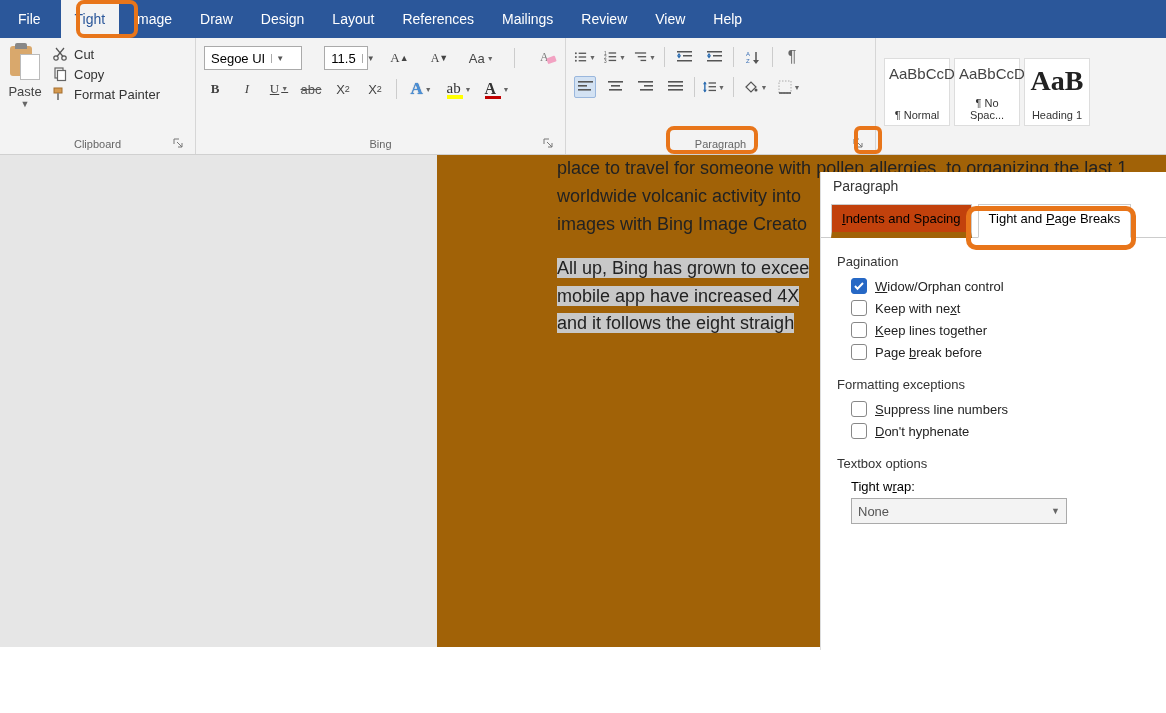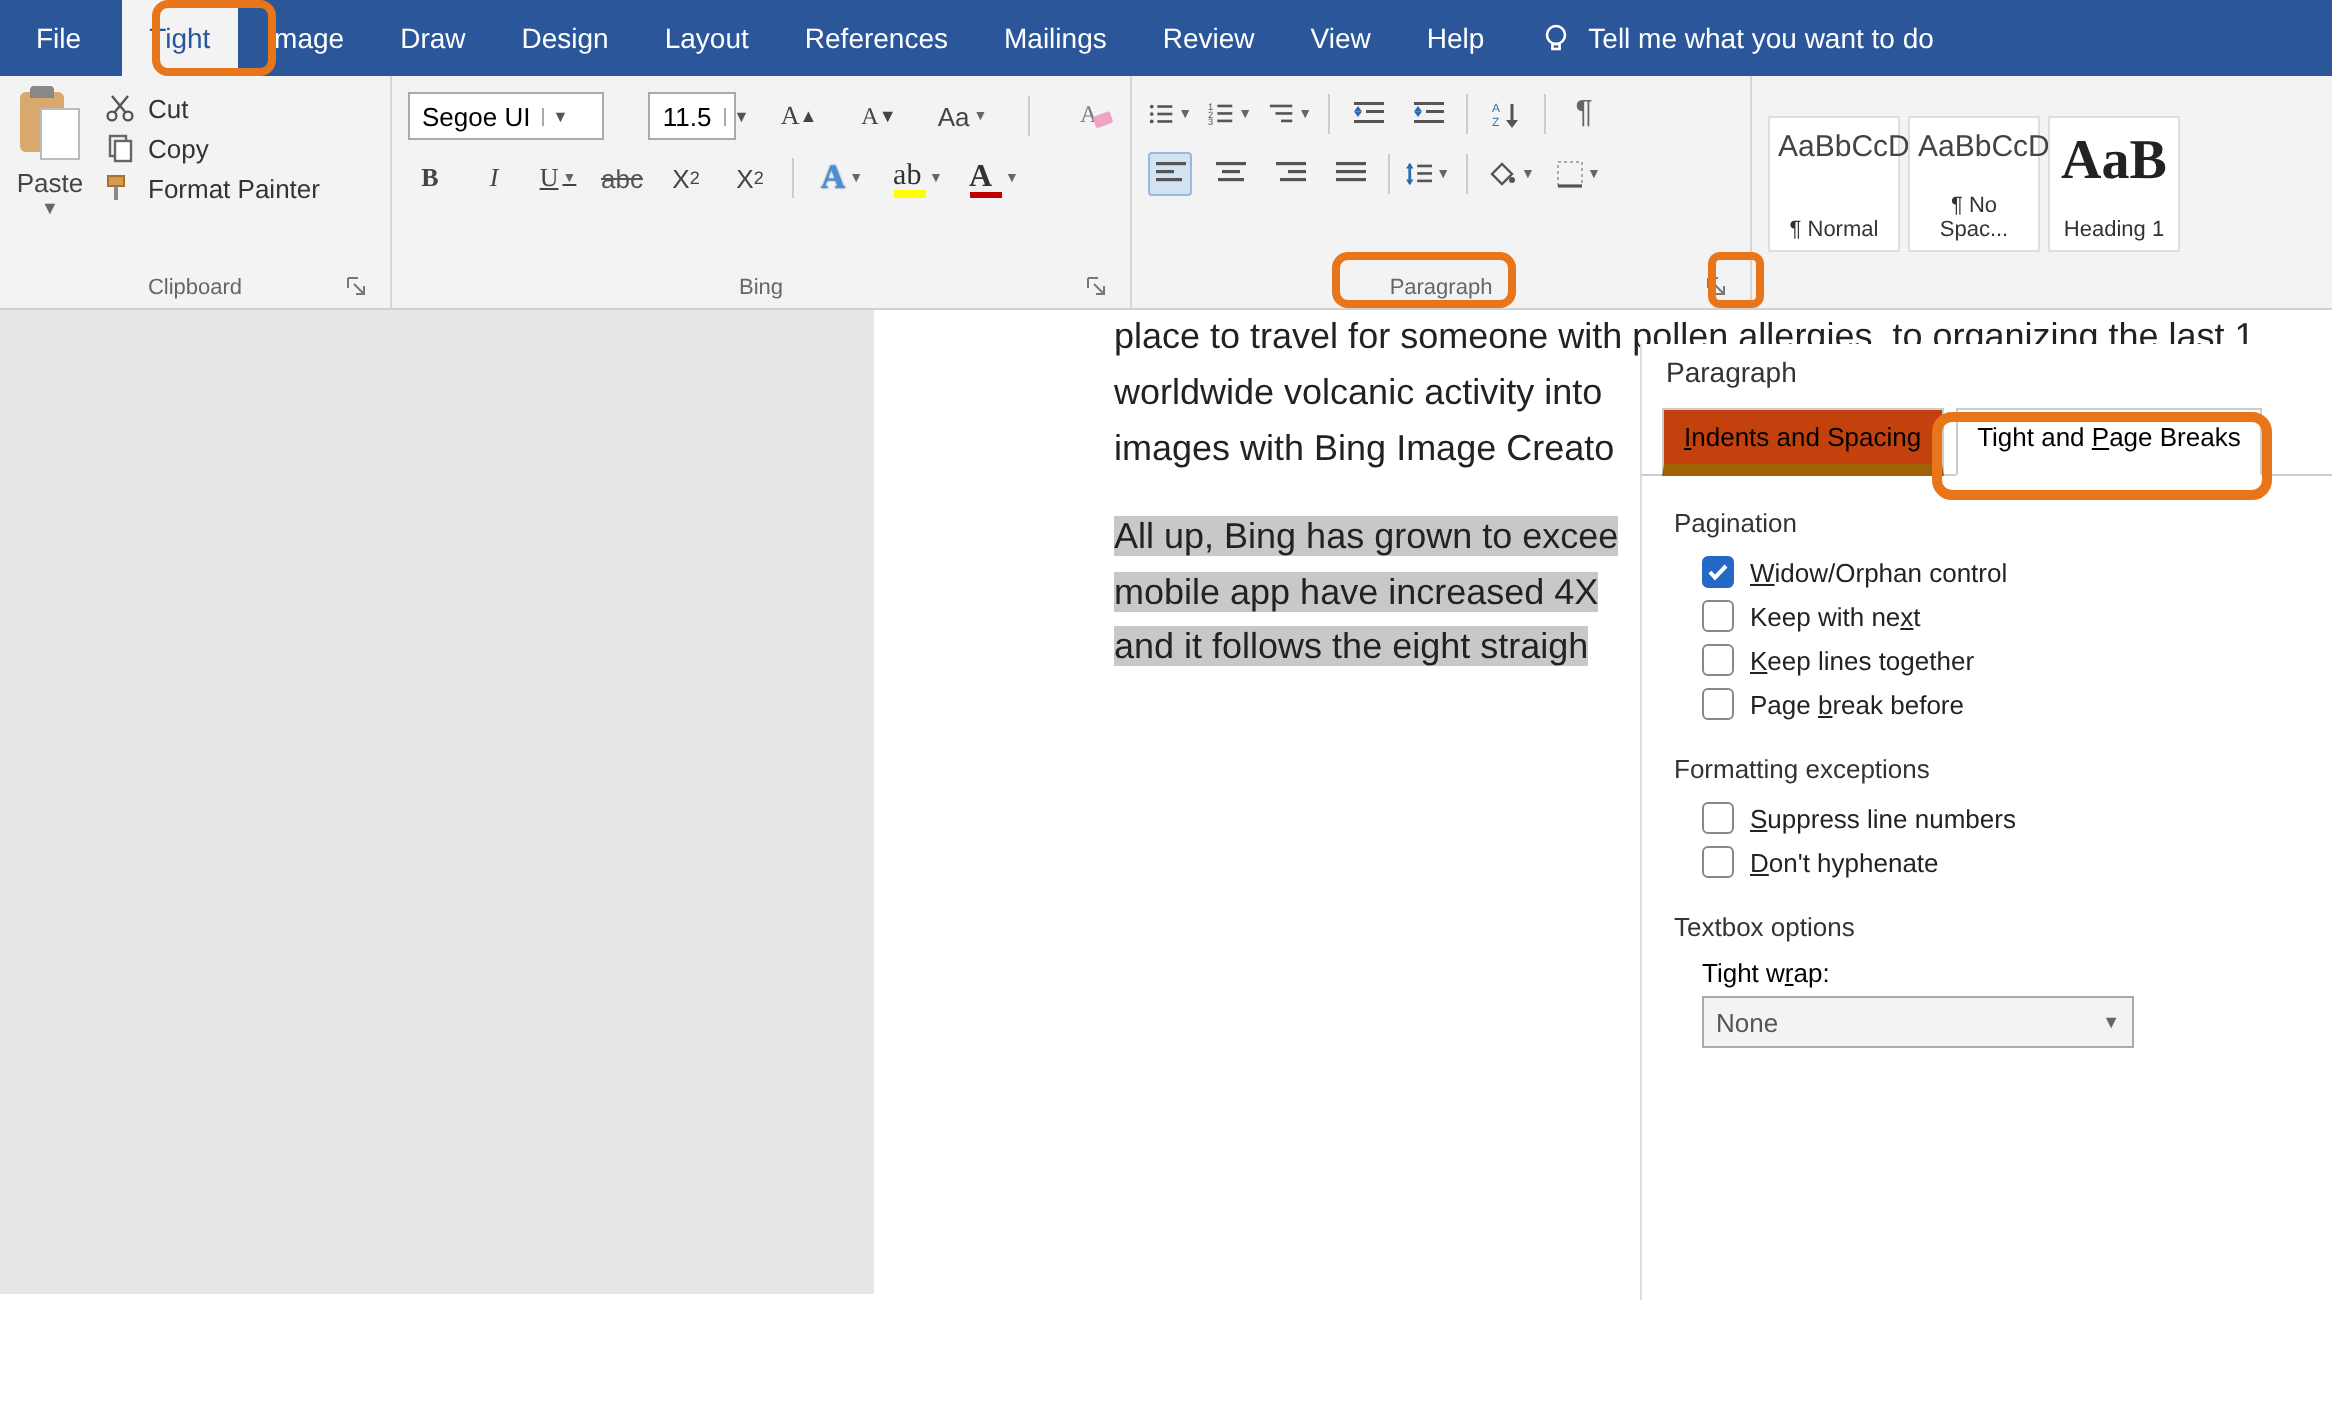"Tell me what you want" div.tell-me { html: <div> <span> <svg> <circle></circle> <rect></rect> </svg> </span> <span>Tell me what you want to do</span> </div> -> none }
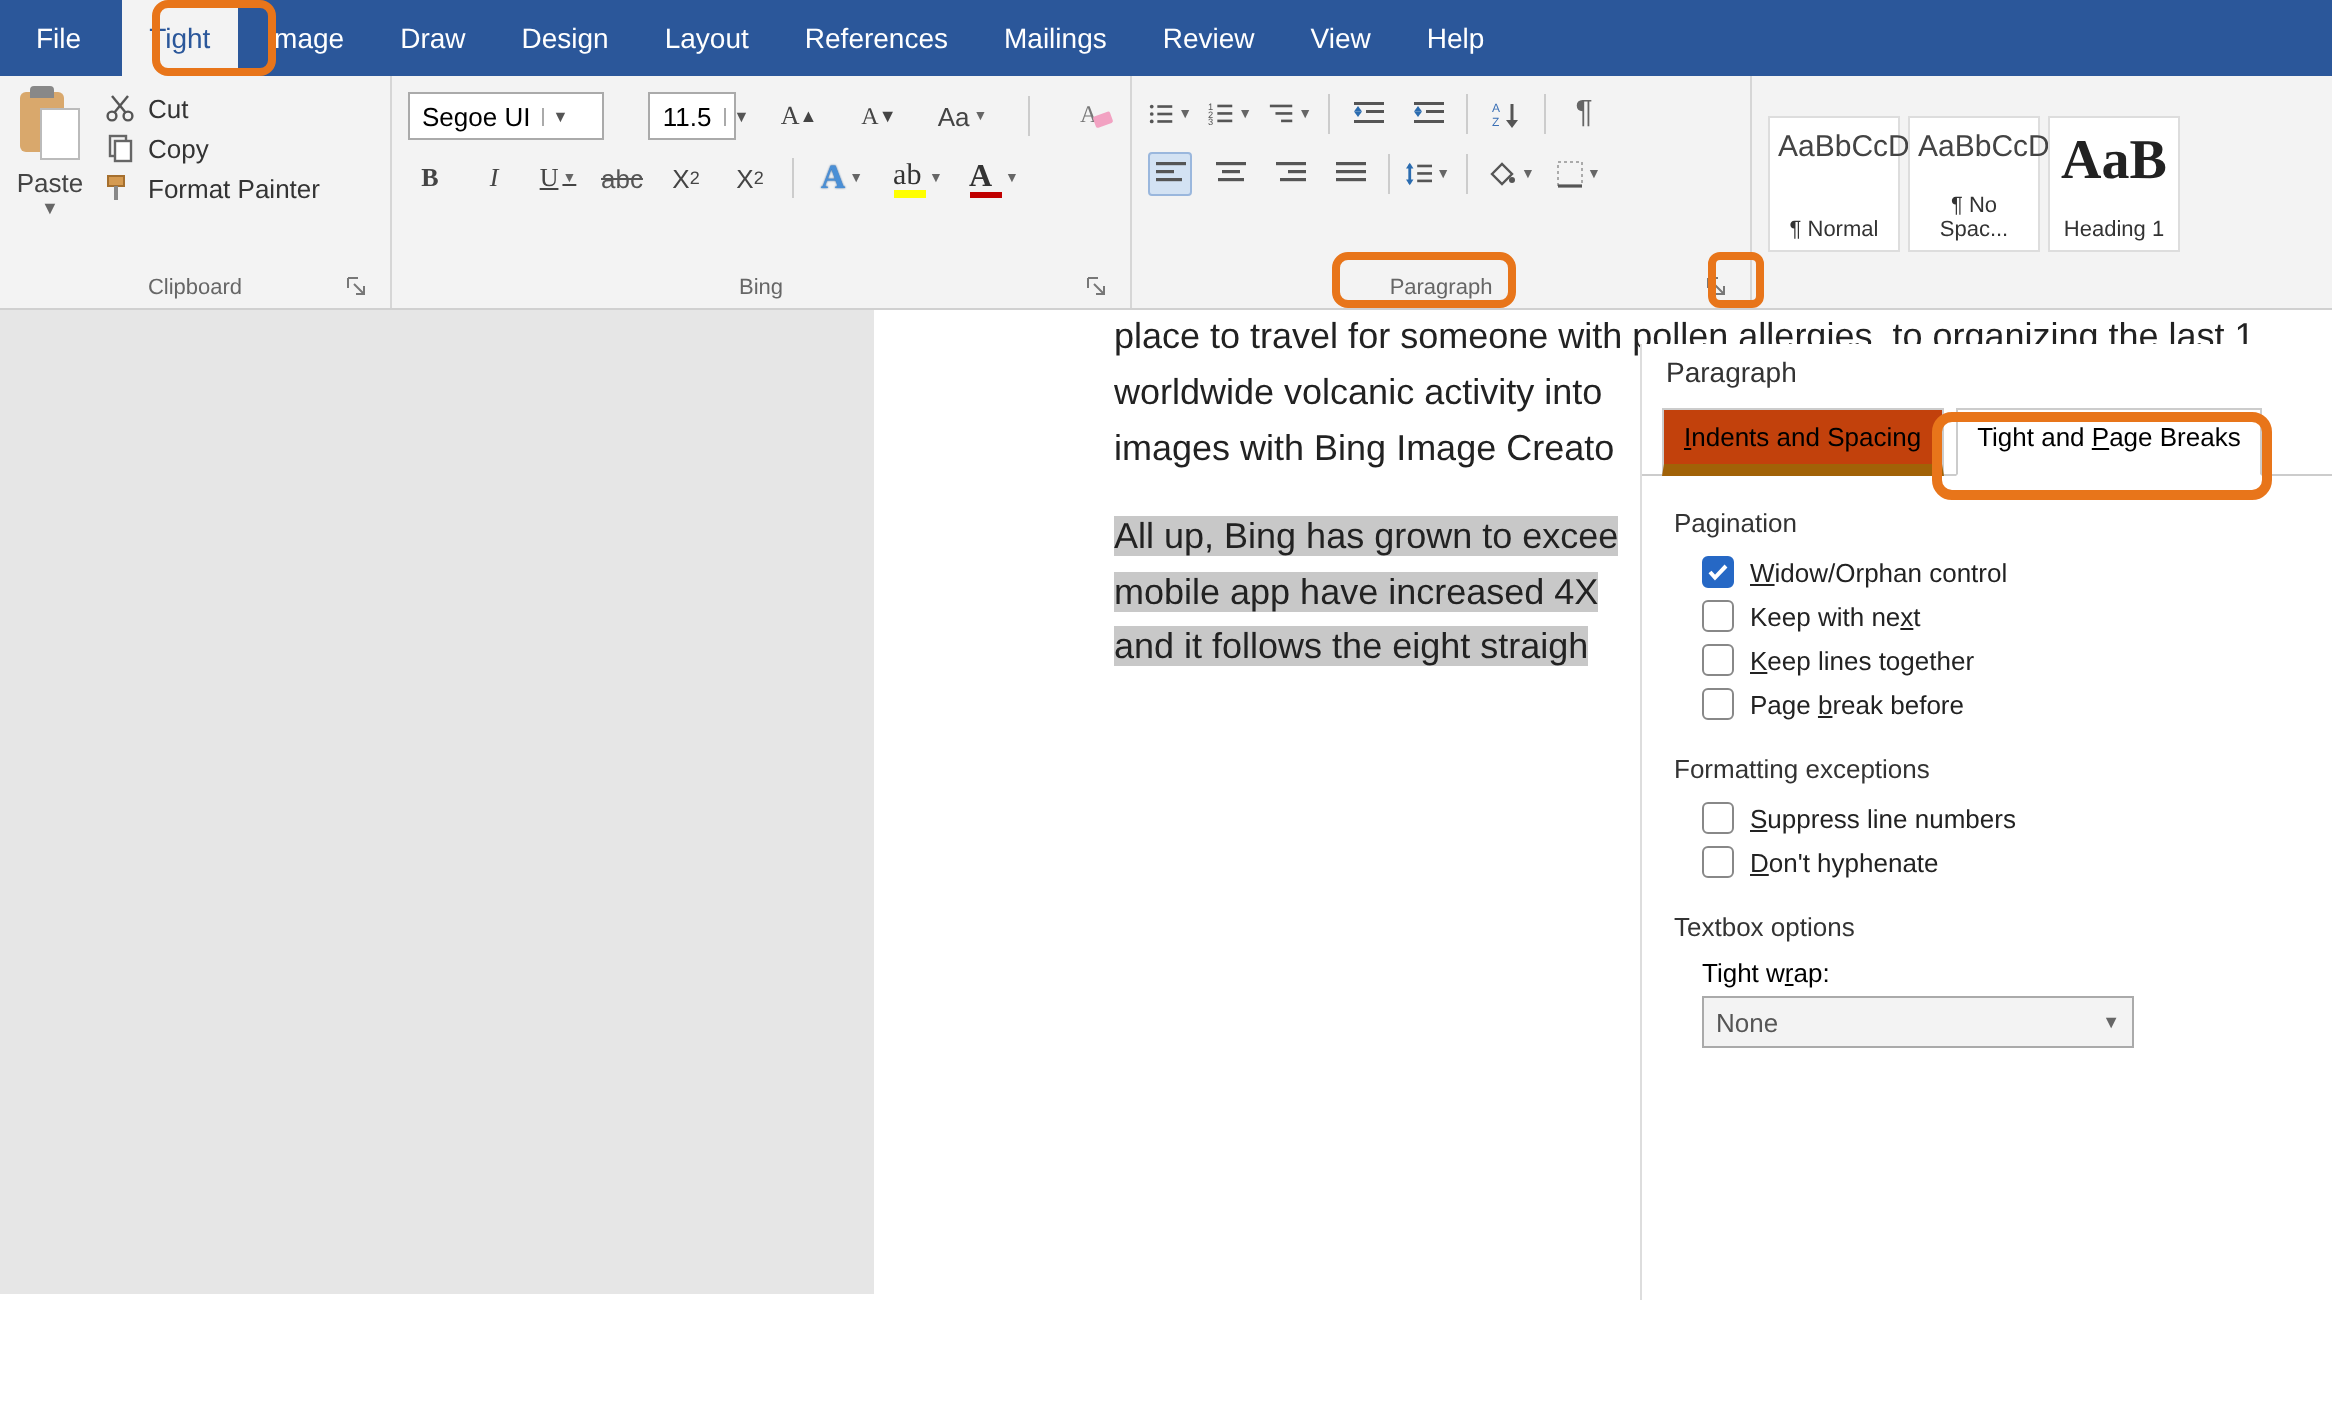"place to travel for someone" .page { background: #ffffff -> #a16207 }
